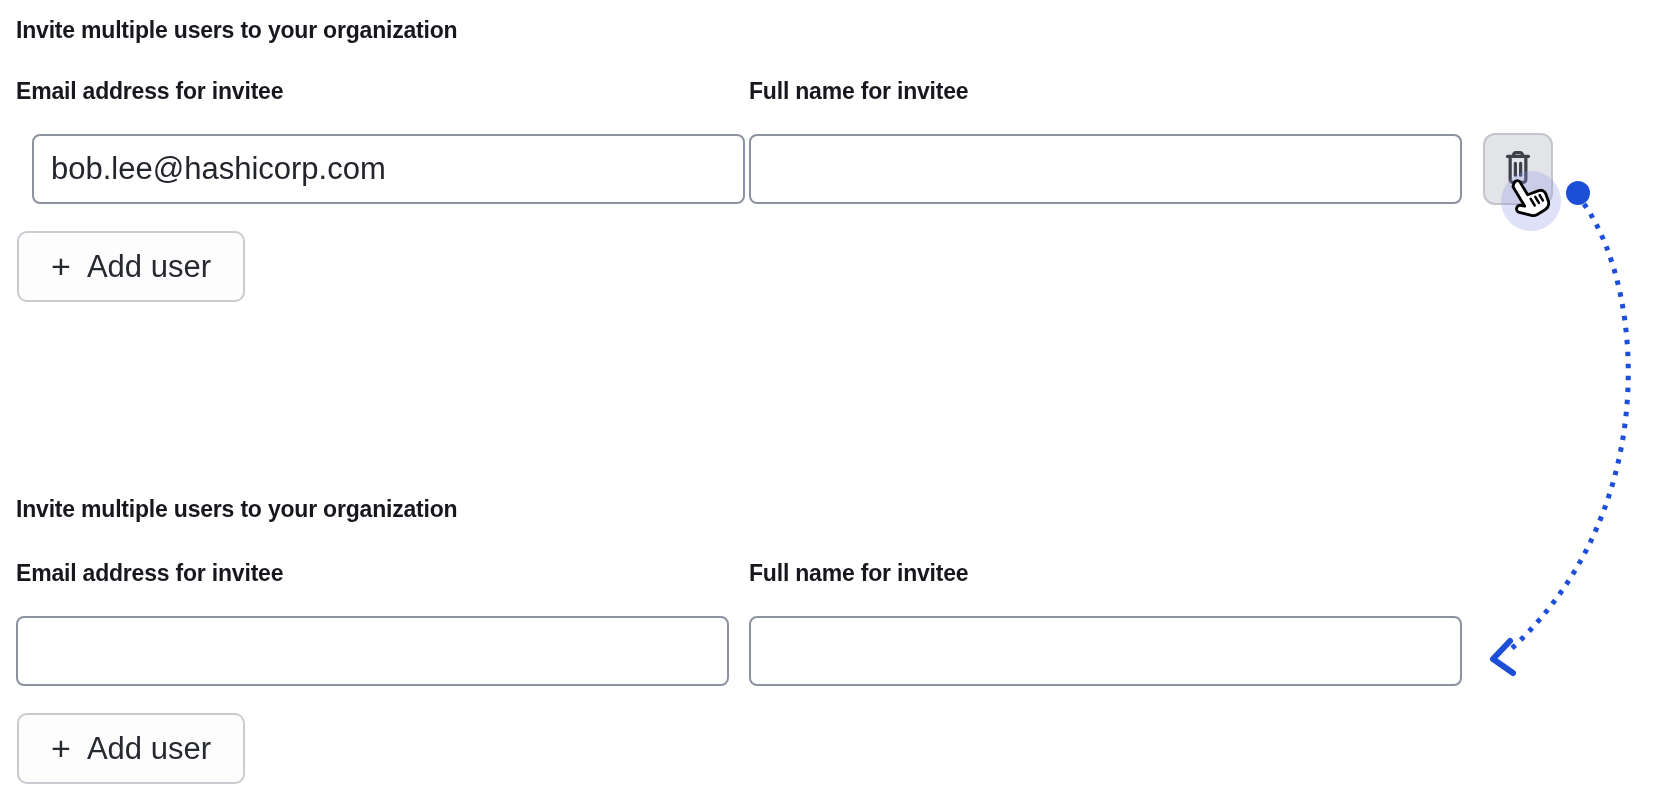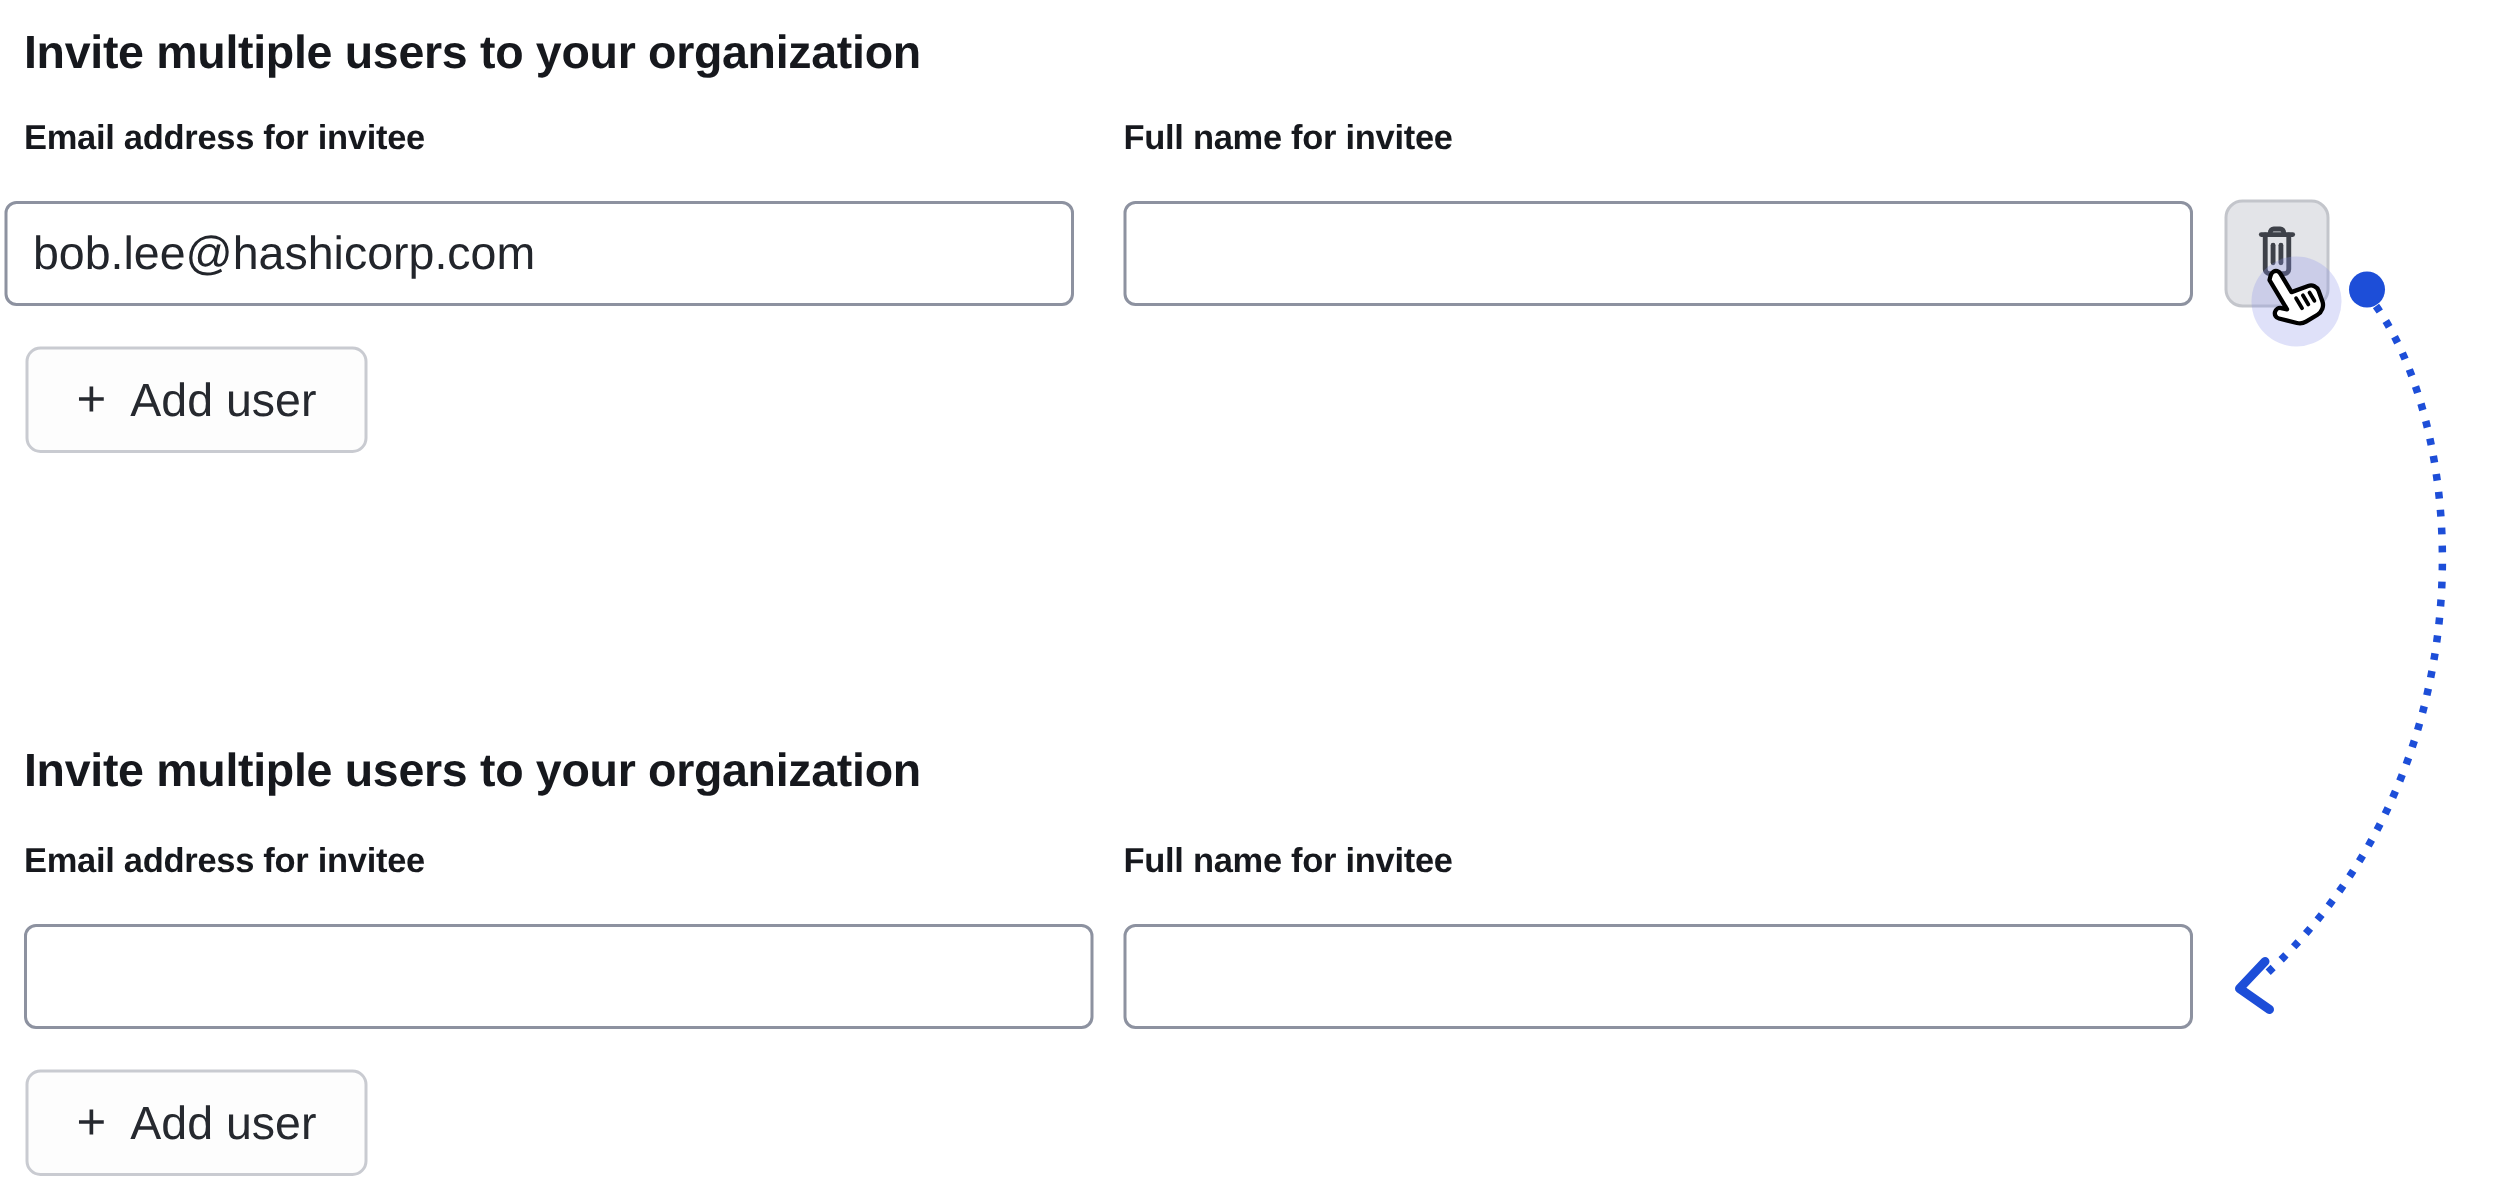"Invite multiple users to your" .heading { font-size: 31px -> 23px }
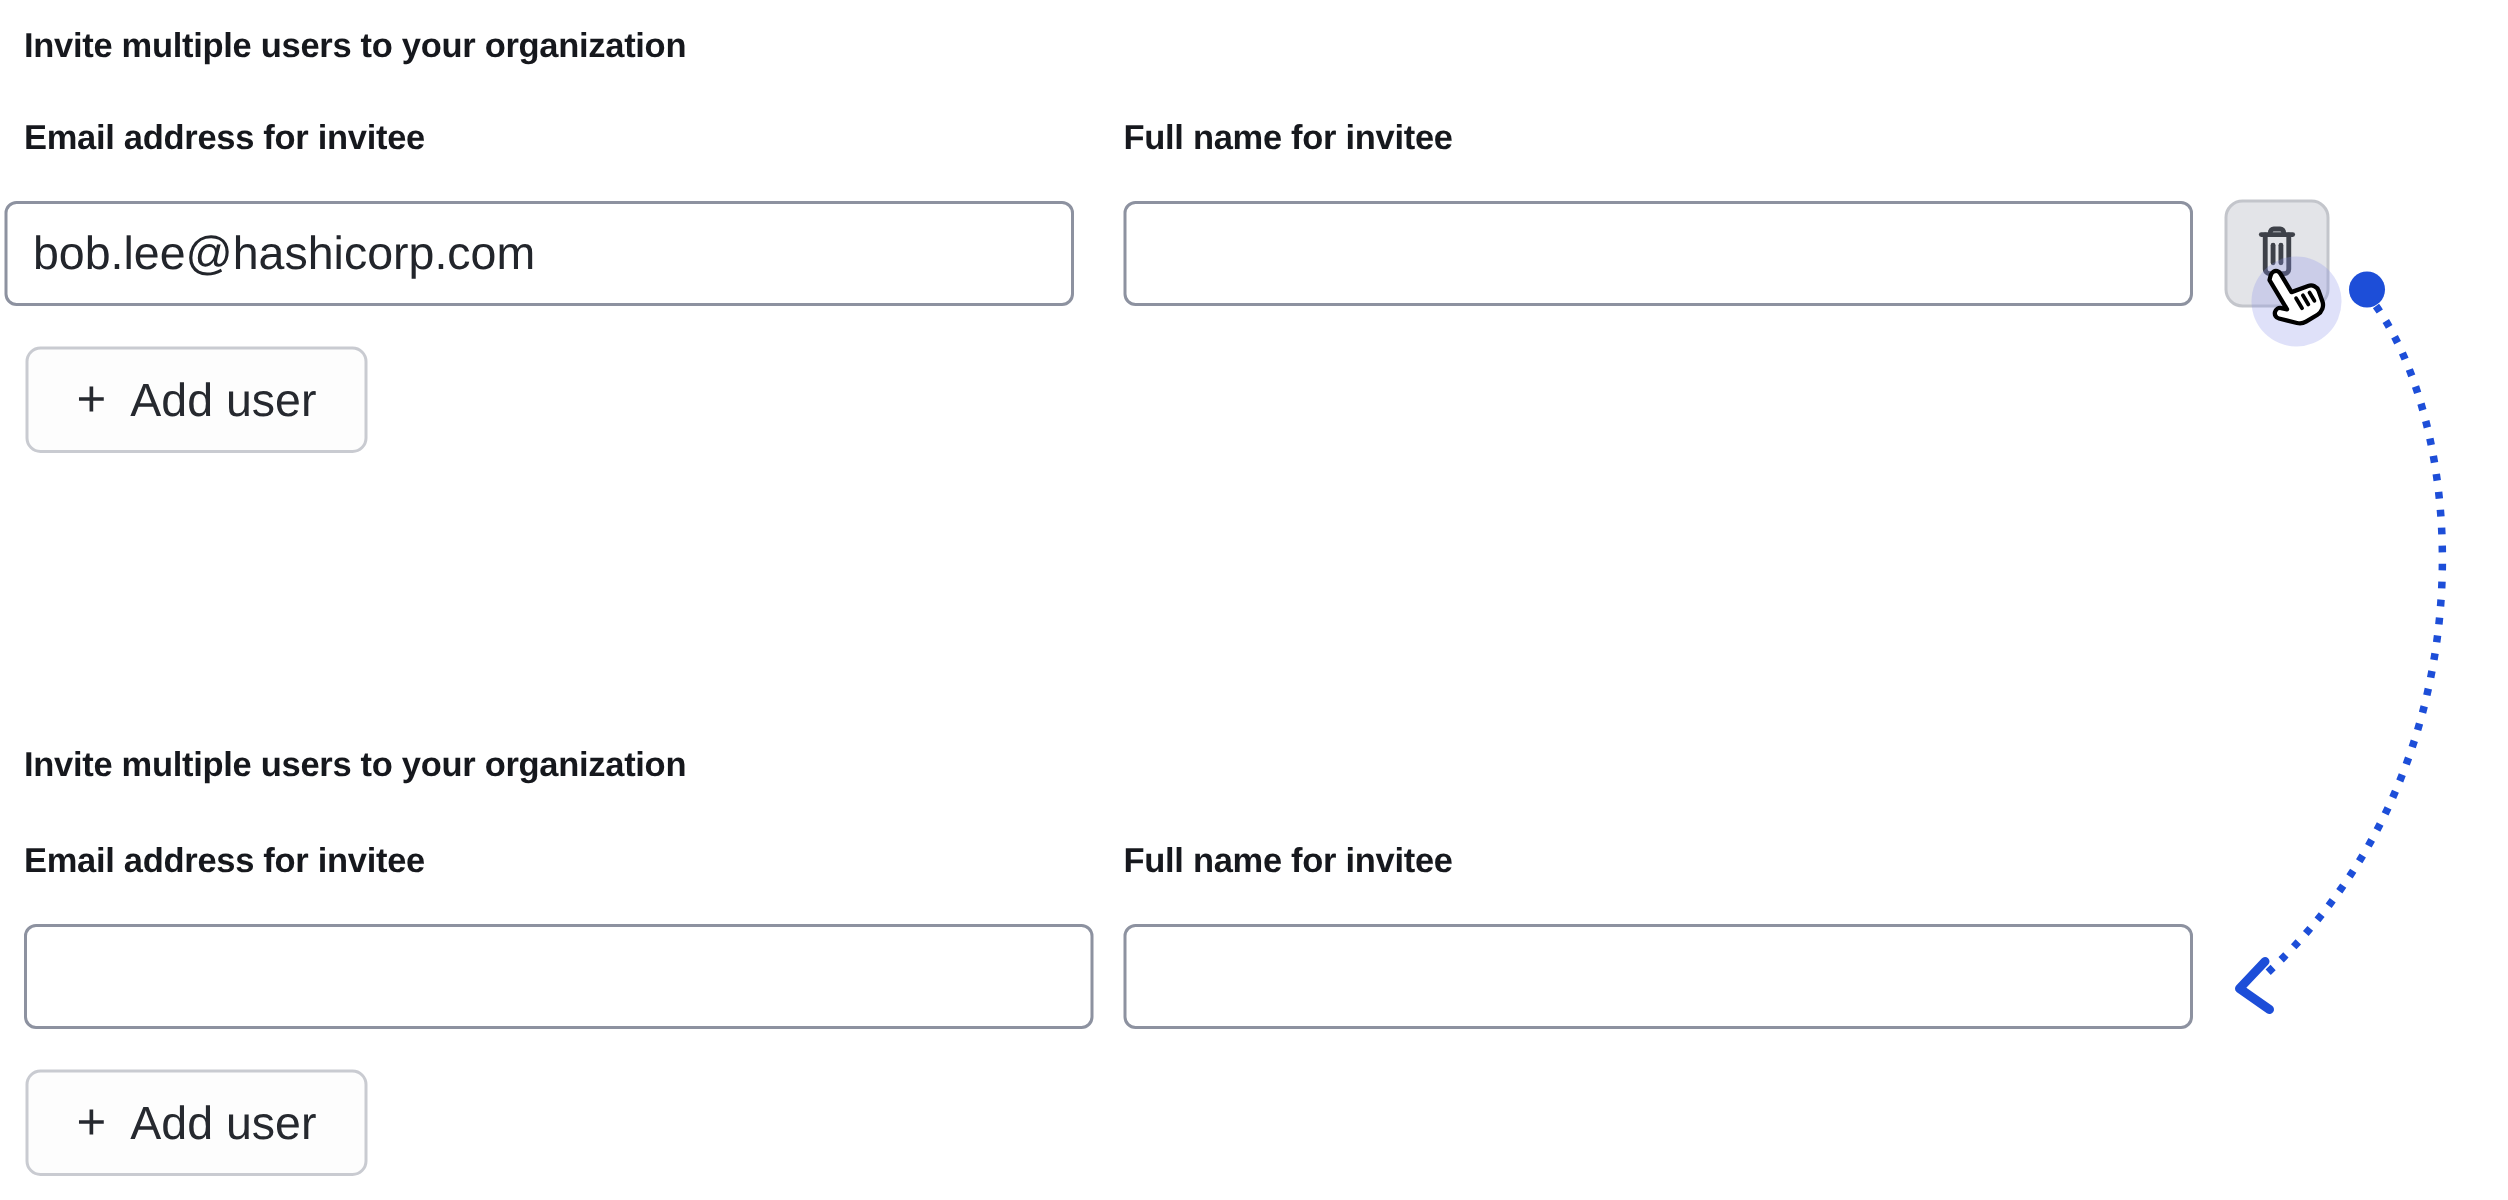"bob.lee@hashicorp.com" input.abs { left: 3px -> 32px }
